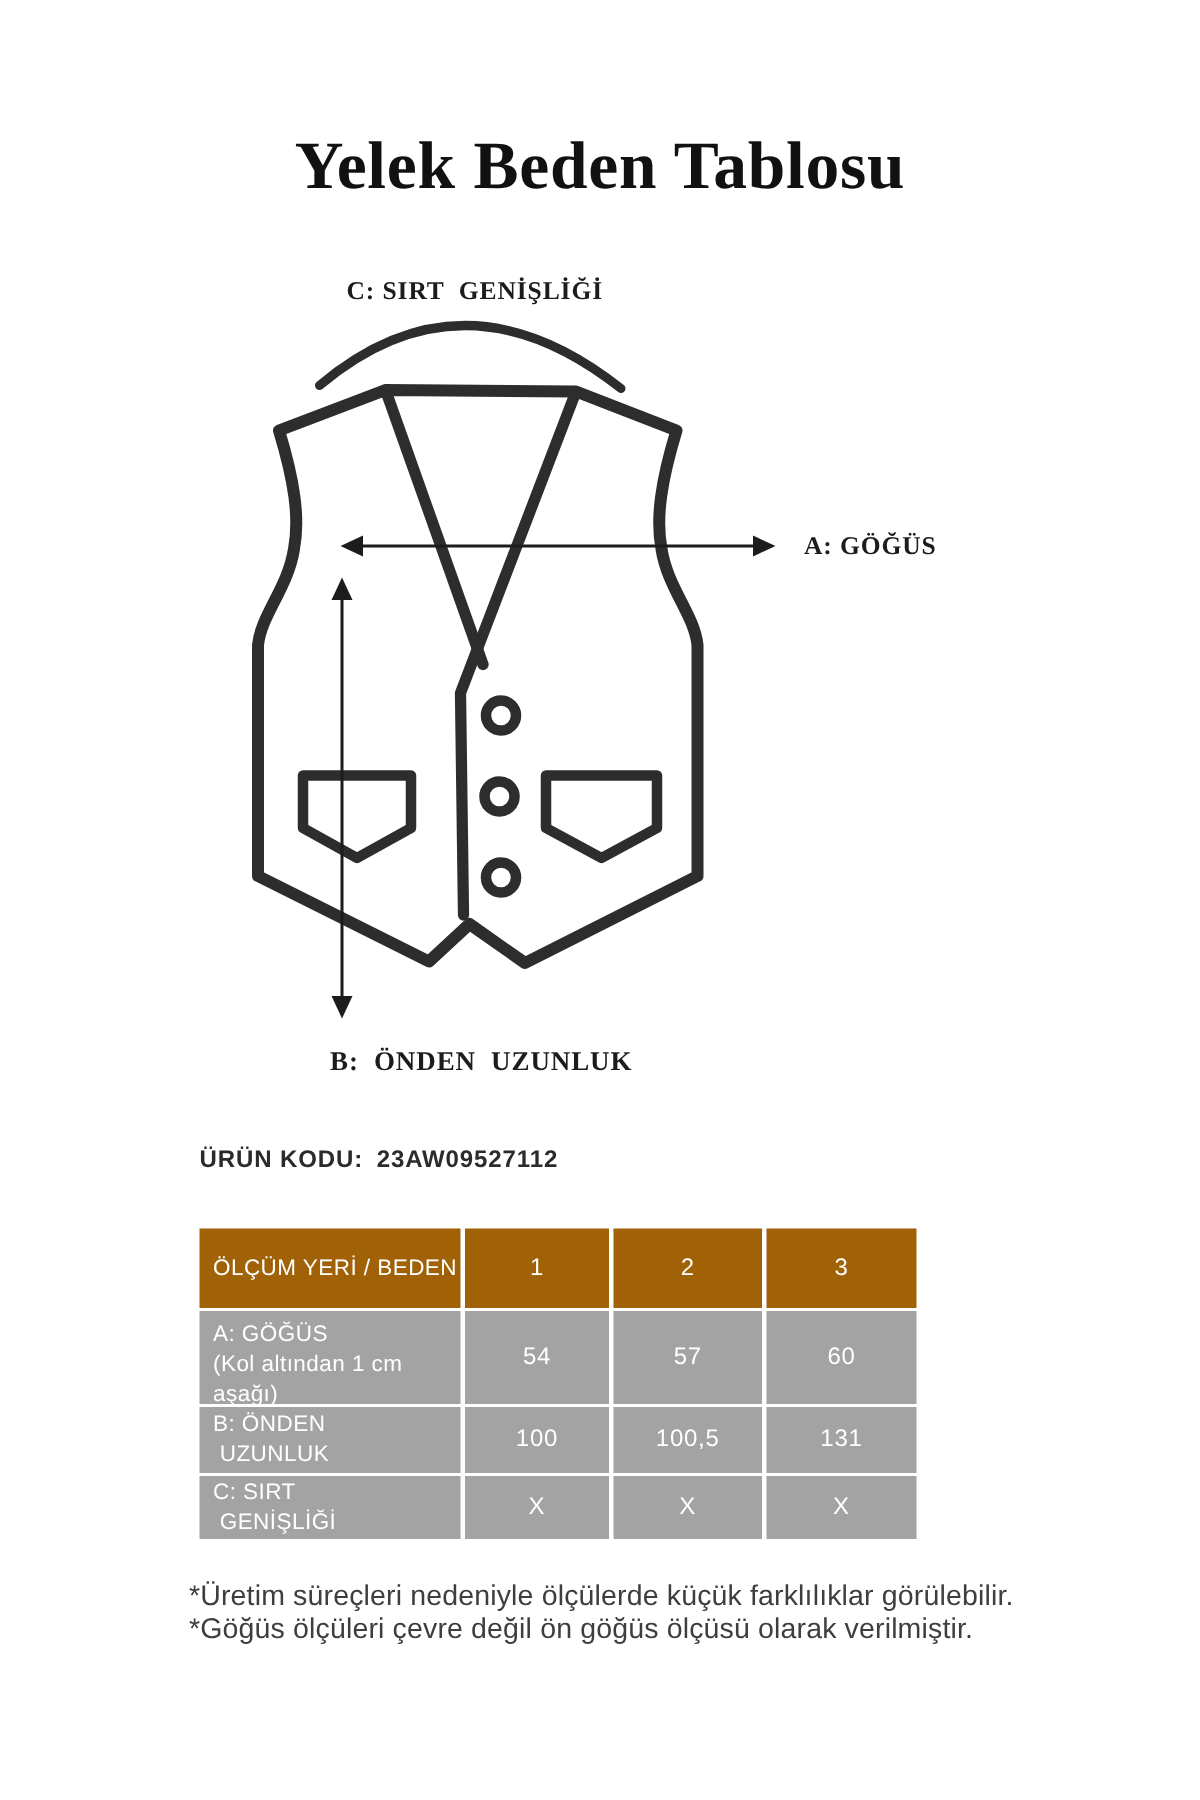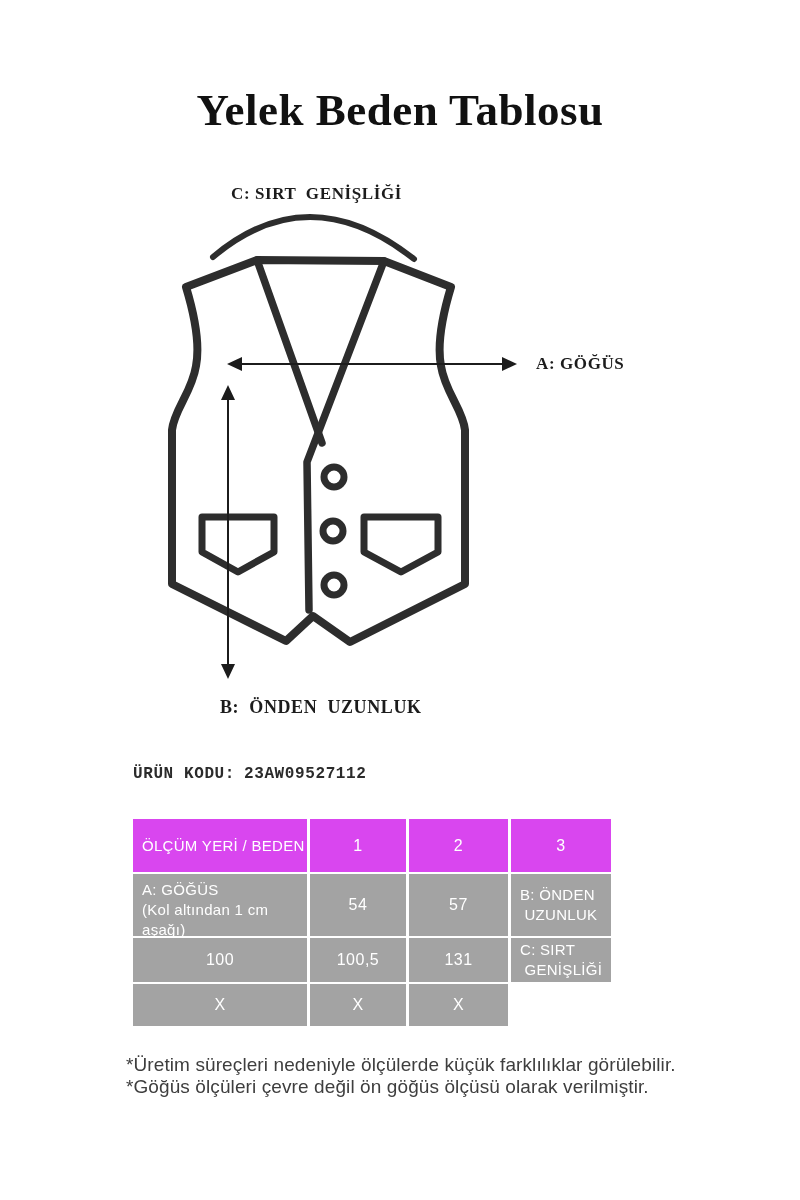"ÜRÜN KODU: 23AW09527112" .product-code { font-family: Liberation Mono, monospace -> none }
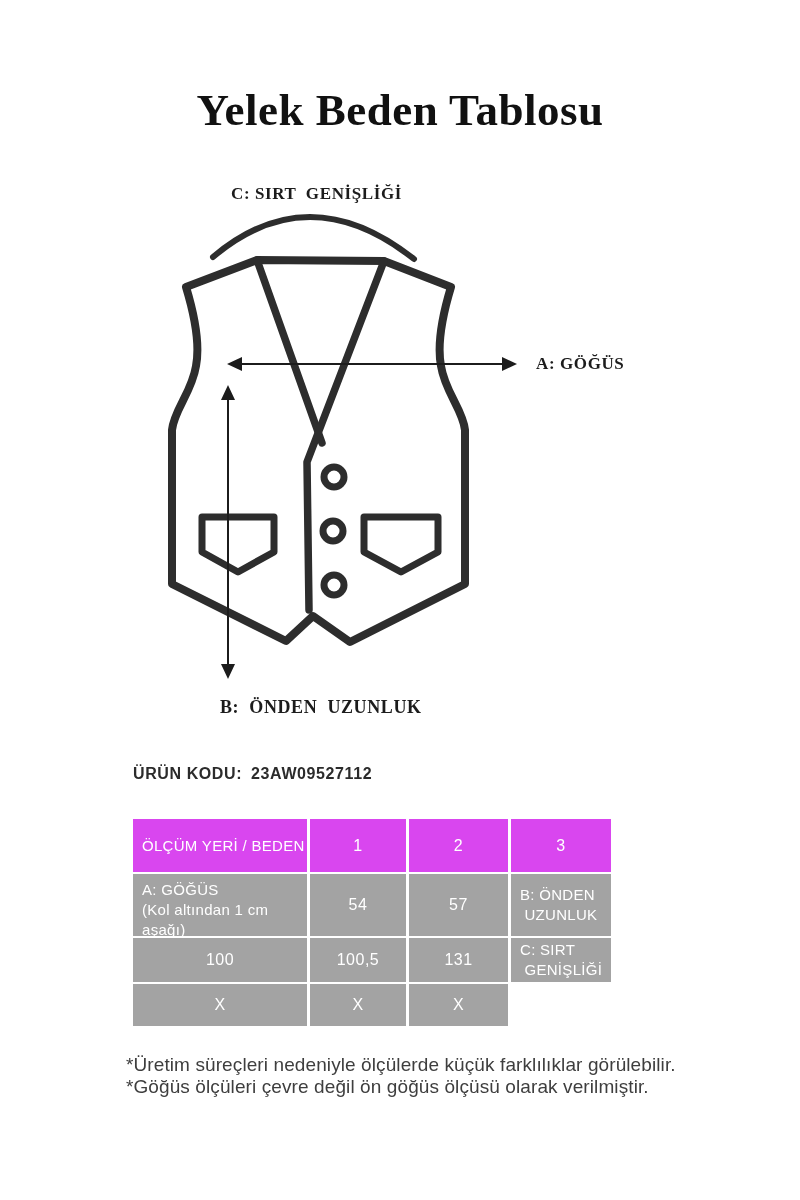"ÖLÇÜM YERİ / BEDEN" .head { background: #d946ef -> #a16207 }
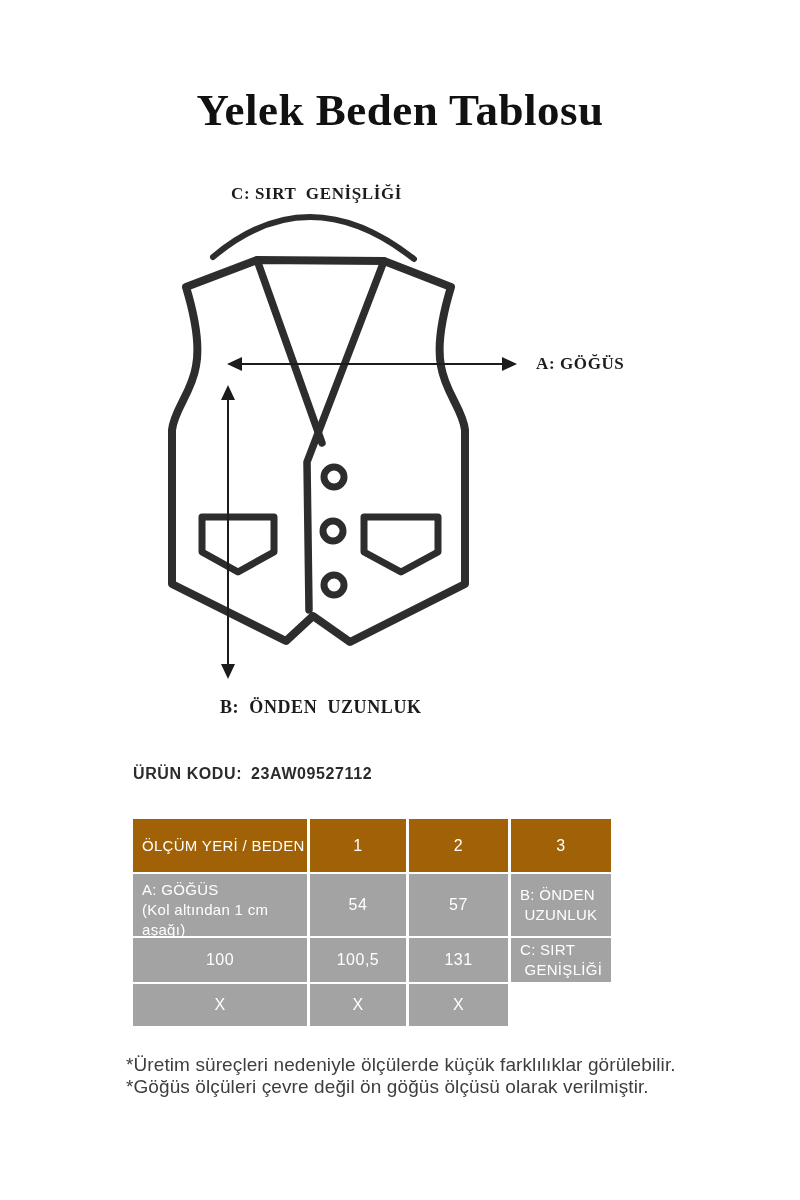"60" div.cell { html: none -> <div>60</div> }
